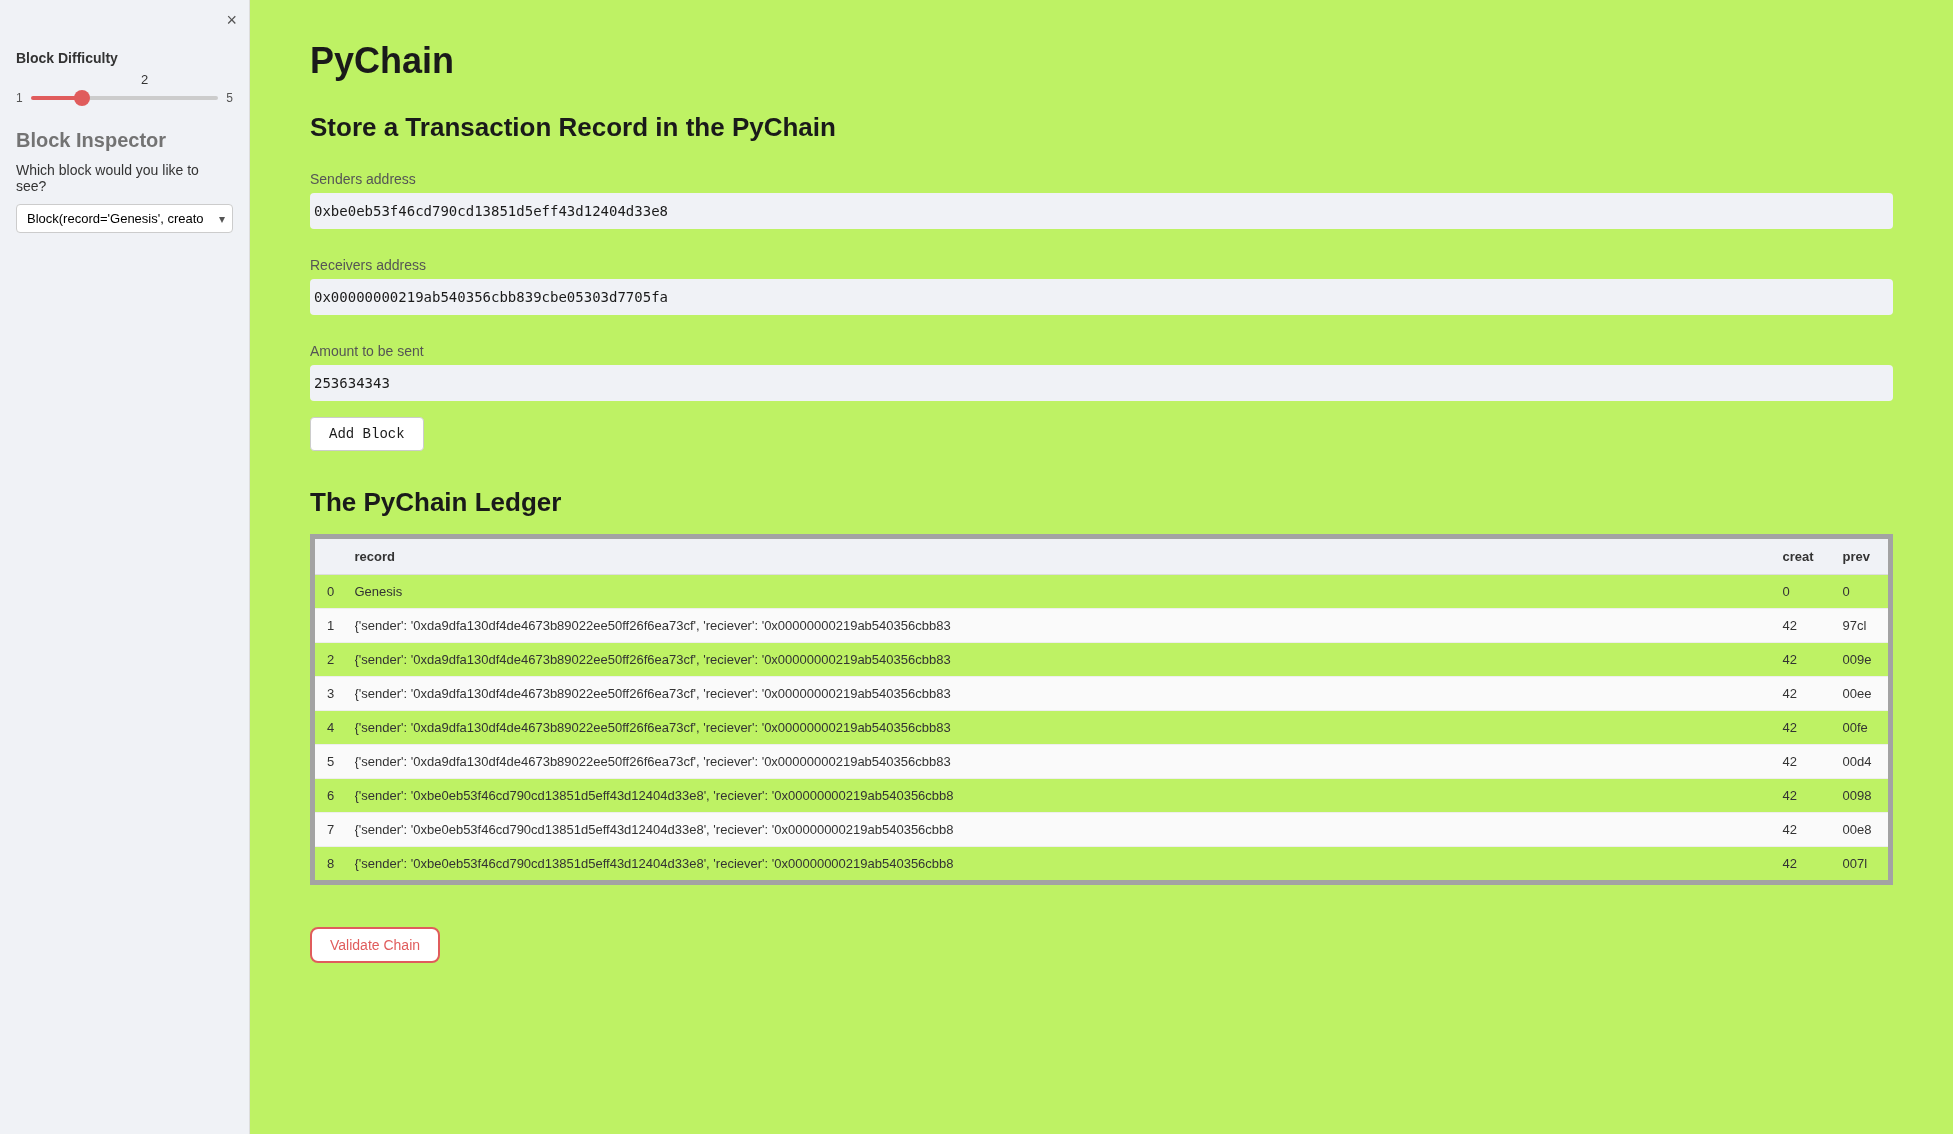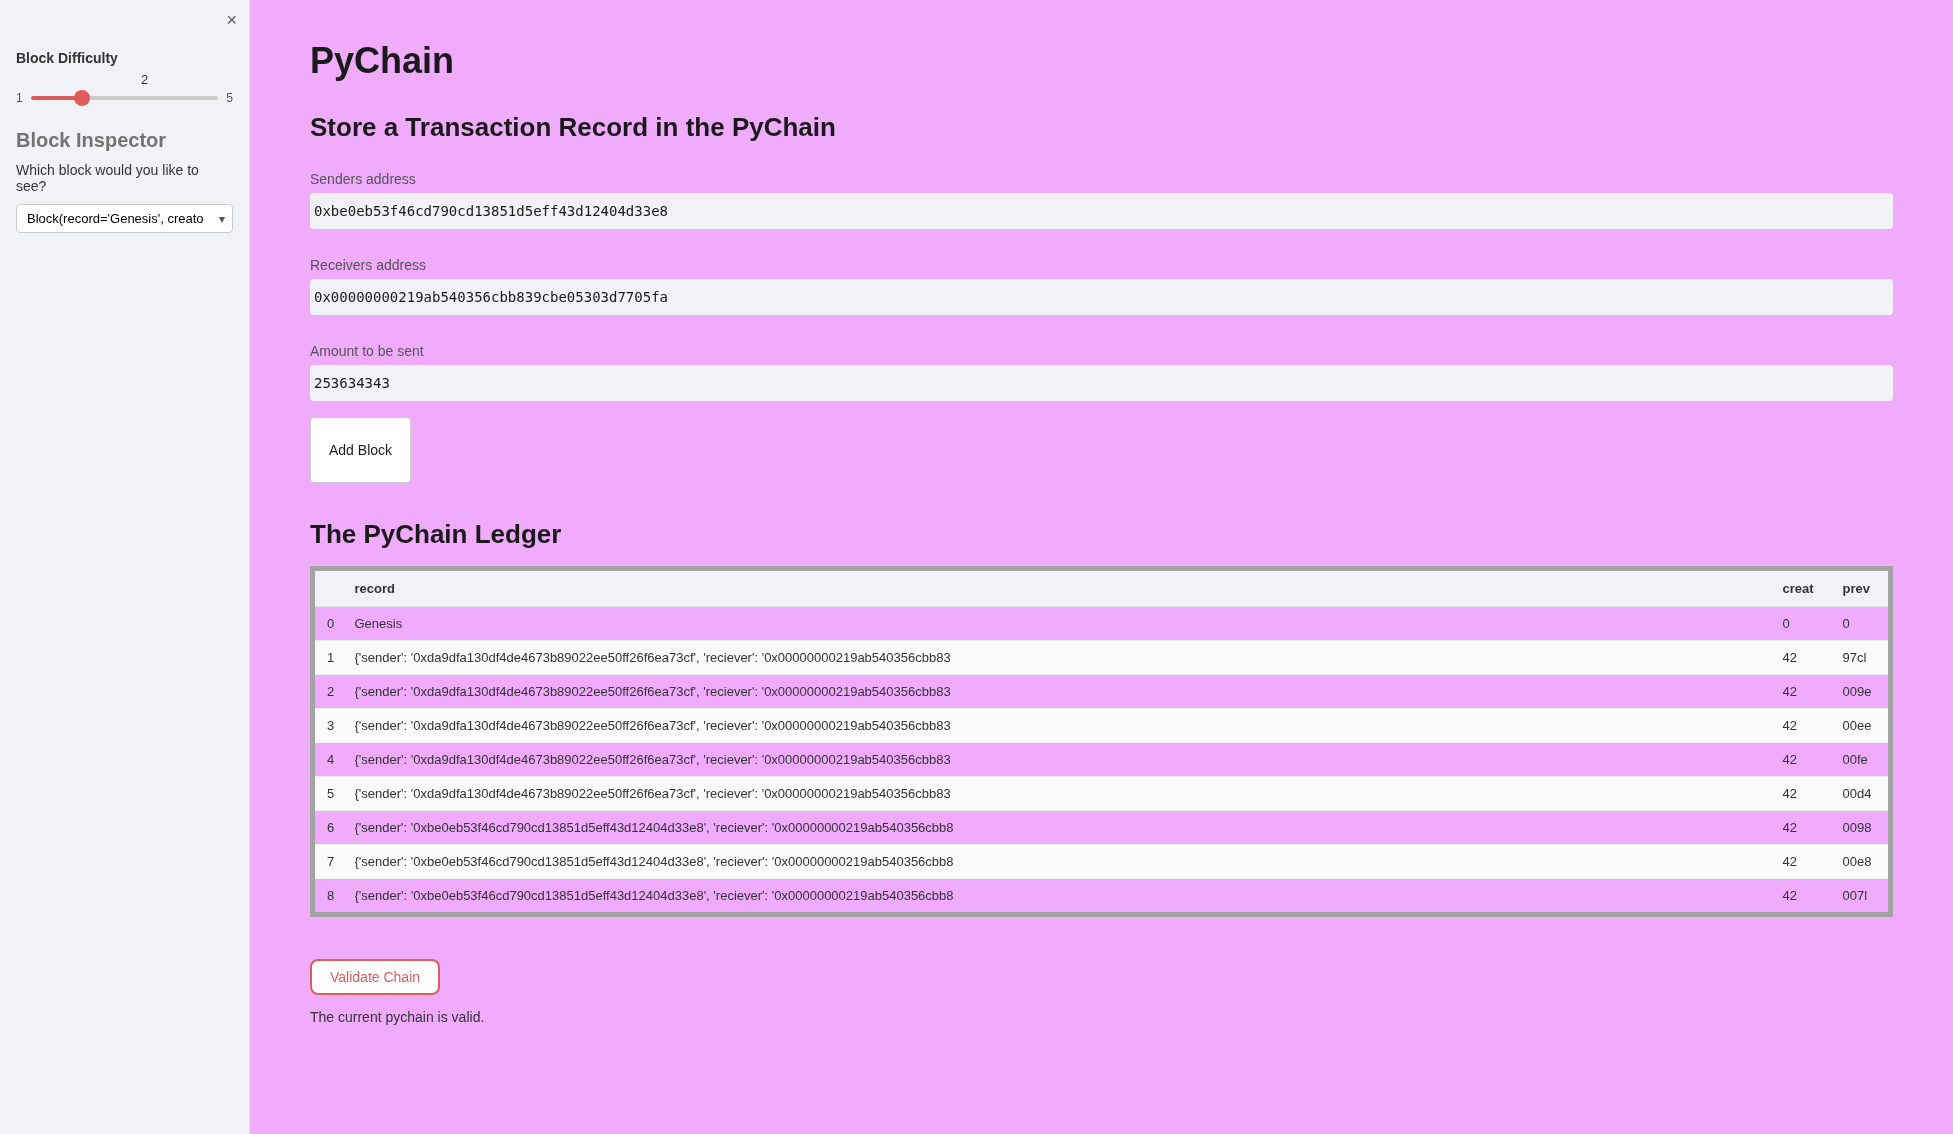"PyChain" .main { background: #f0abfc -> #bef264 }
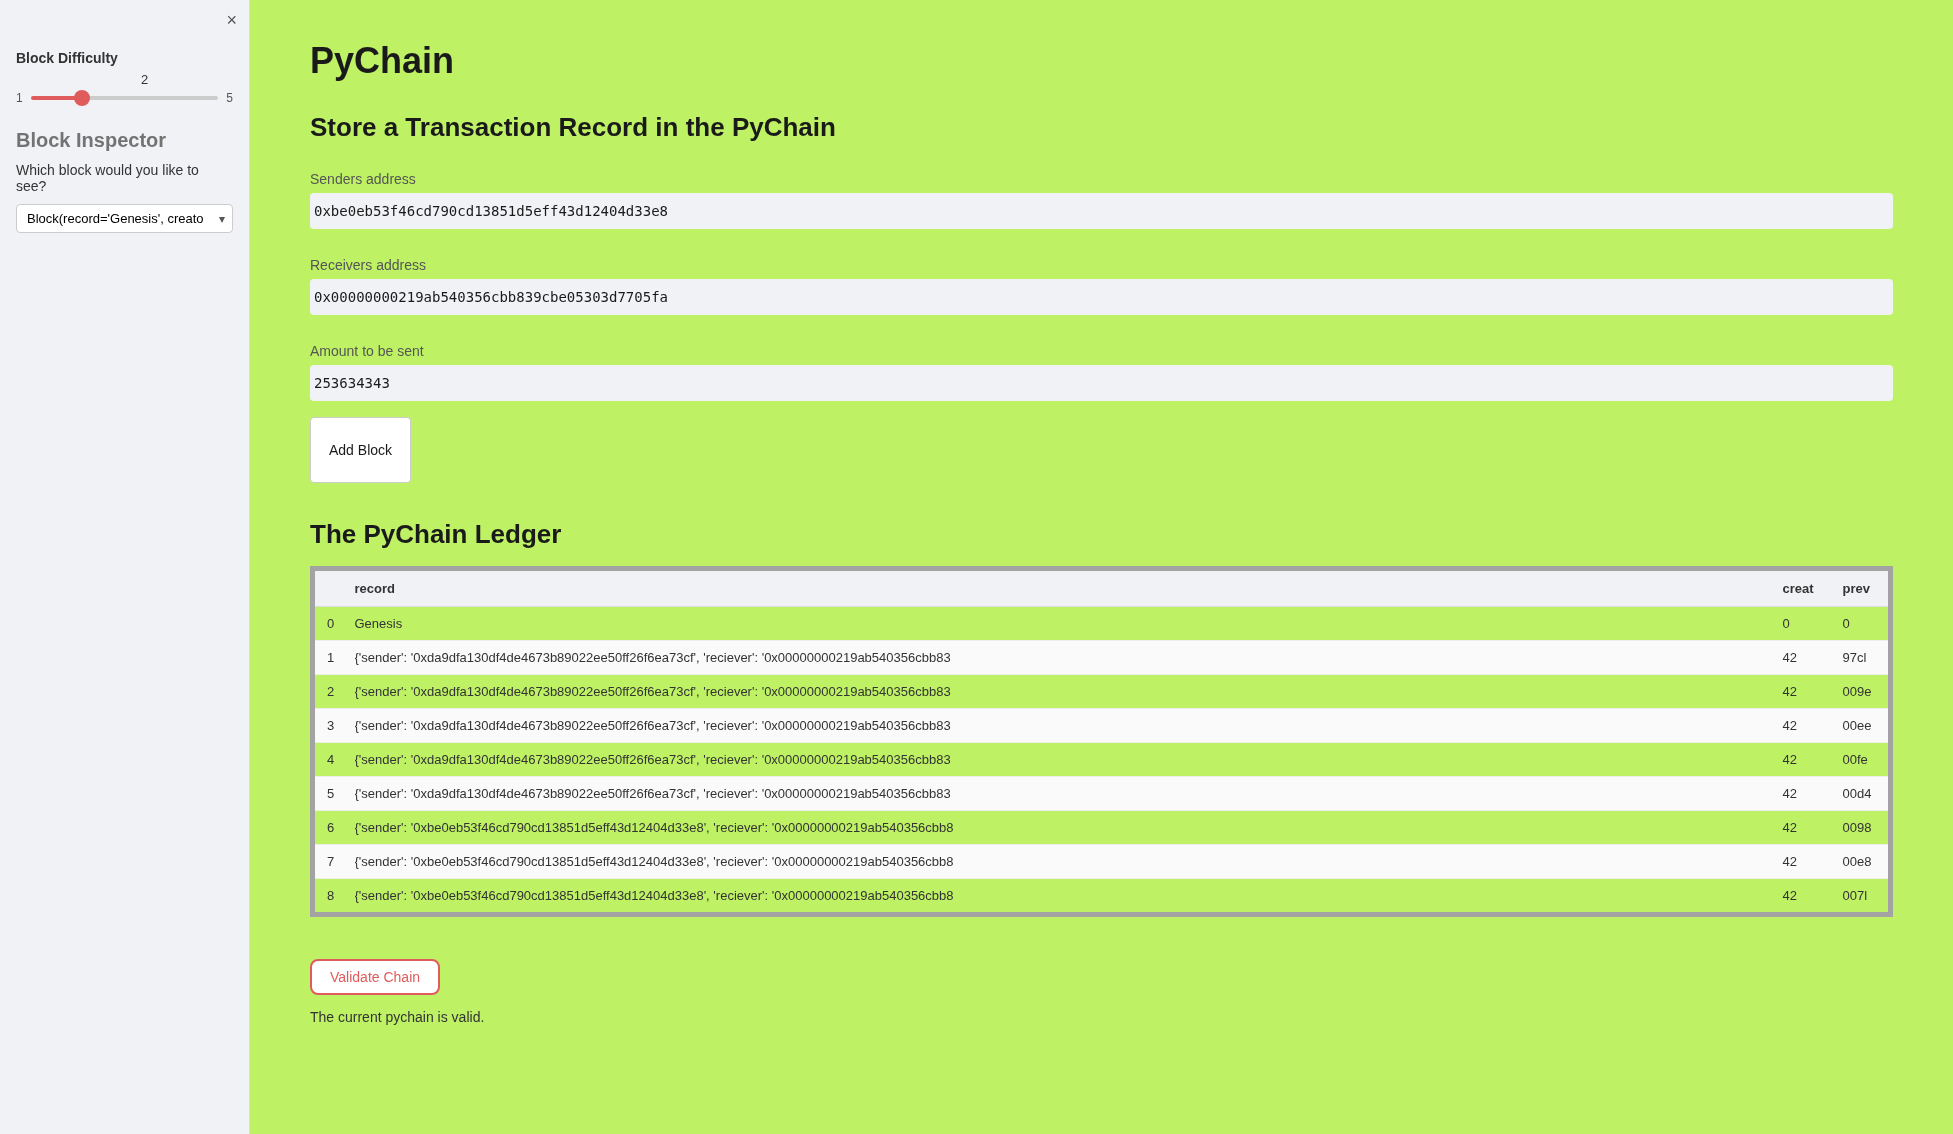"Add Block" .add-block-btn { font-family: none -> Liberation Mono, monospace; padding: 24px 18px -> 8px 18px }
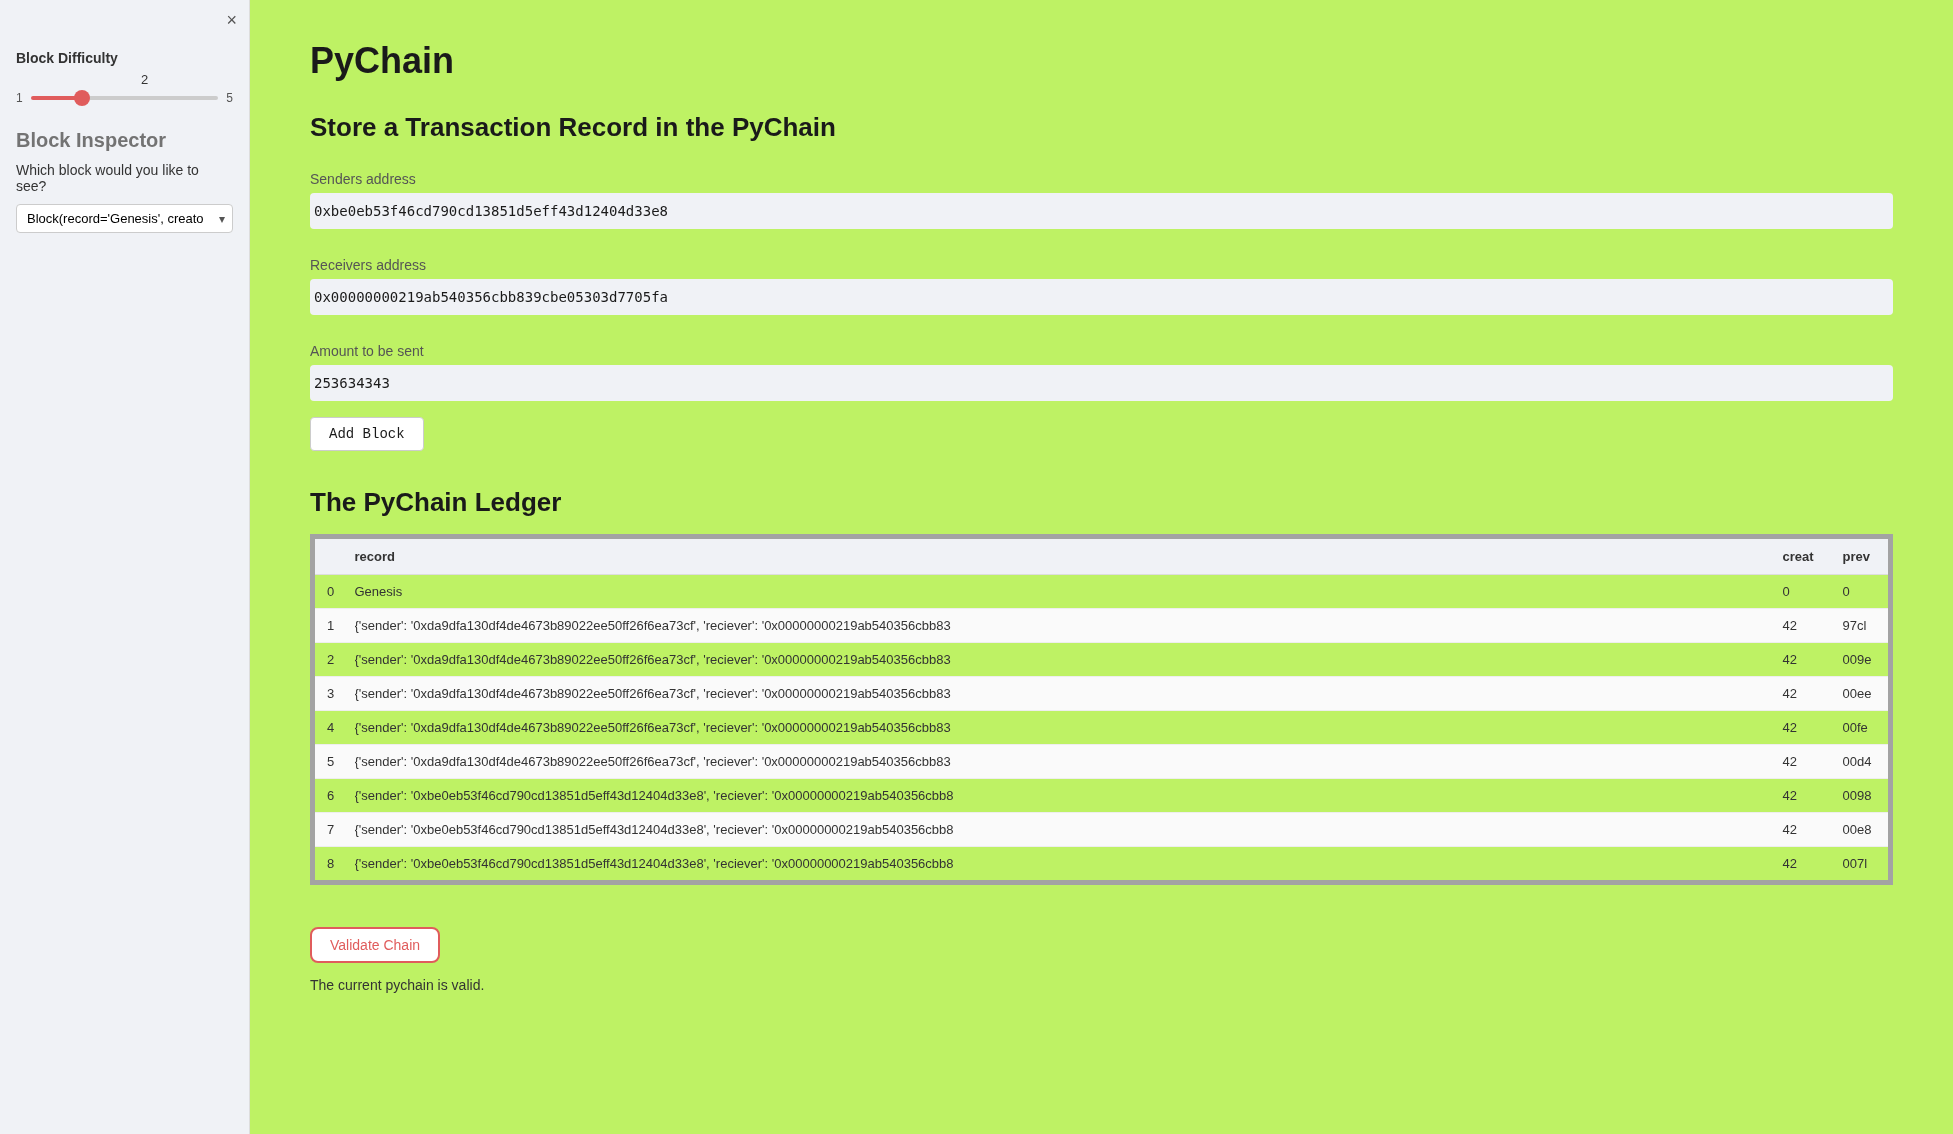"The current pychain is valid." div.valid-msg { html: <div>The current pychain is valid.</div> -> none }
